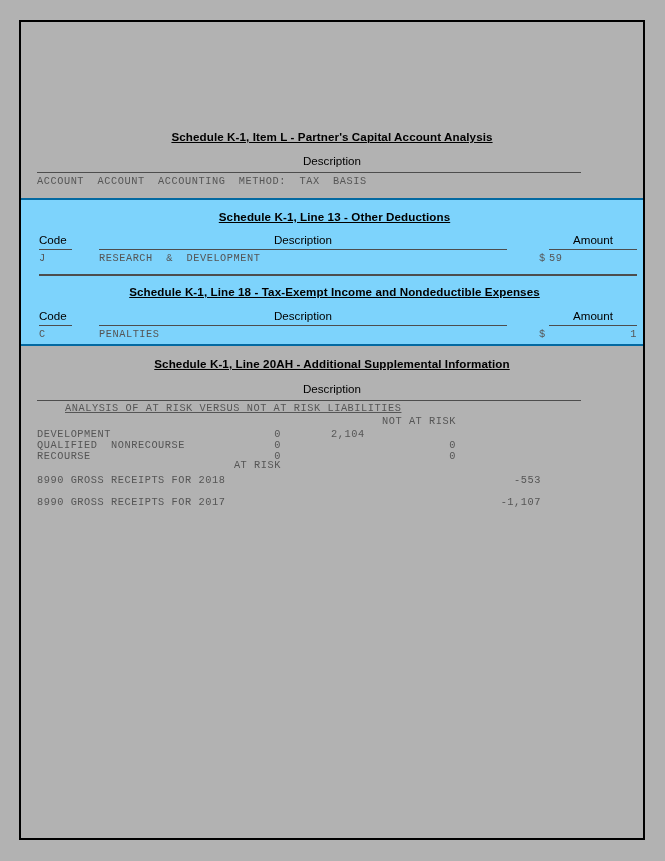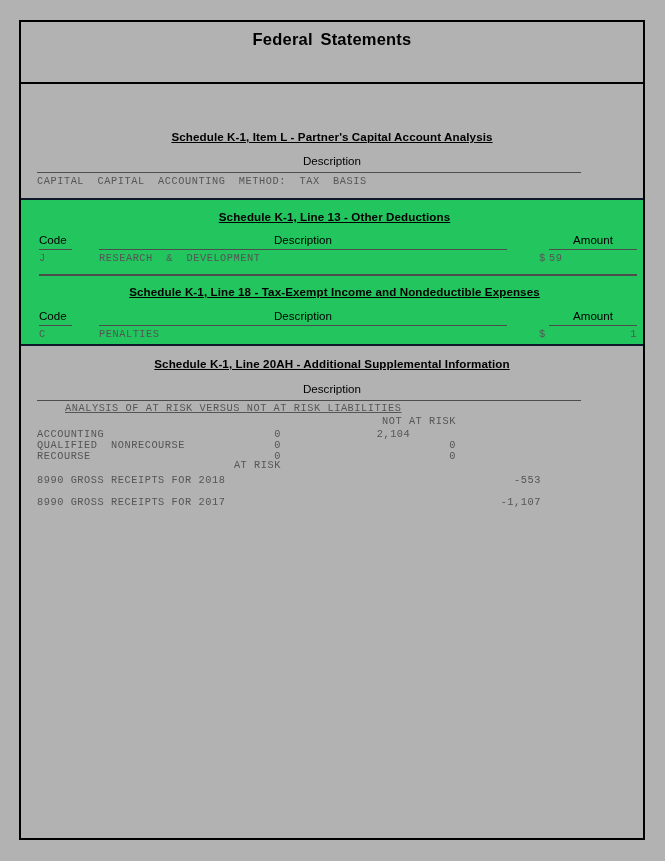"Federal Statements" div { html: <div> <div>Federal Statements</div> </div> -> none }
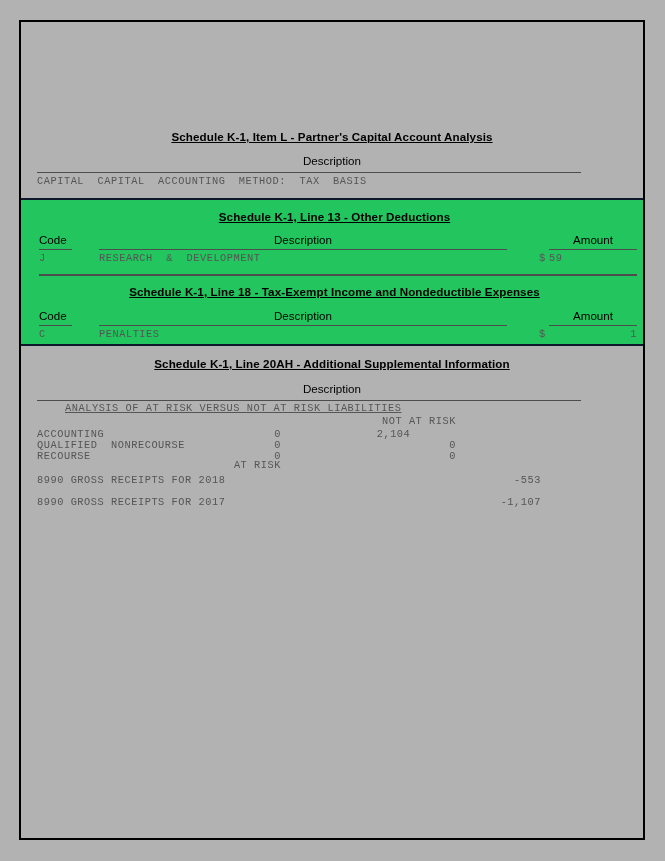"CAPITAL CAPITAL ACCOUNTING METHOD: TAX" div.mono { text: CAPITAL  CAPITAL -> ACCOUNT  ACCOUNT }
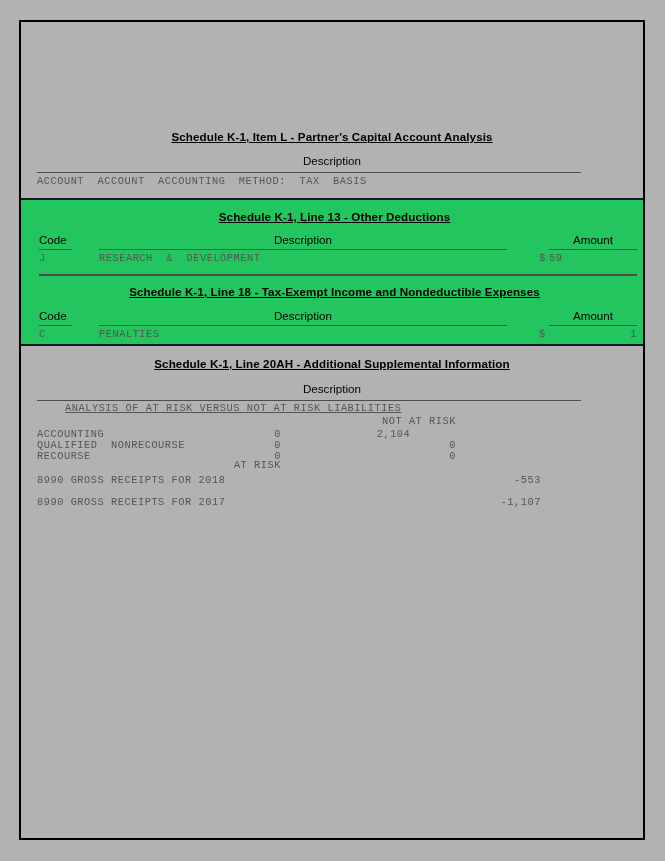"Schedule K-1, Line 13 -" #highlight-box { background: #22c55e -> #7dd3fc; border: 2px solid #0f172a -> 2px solid #0369a1 }
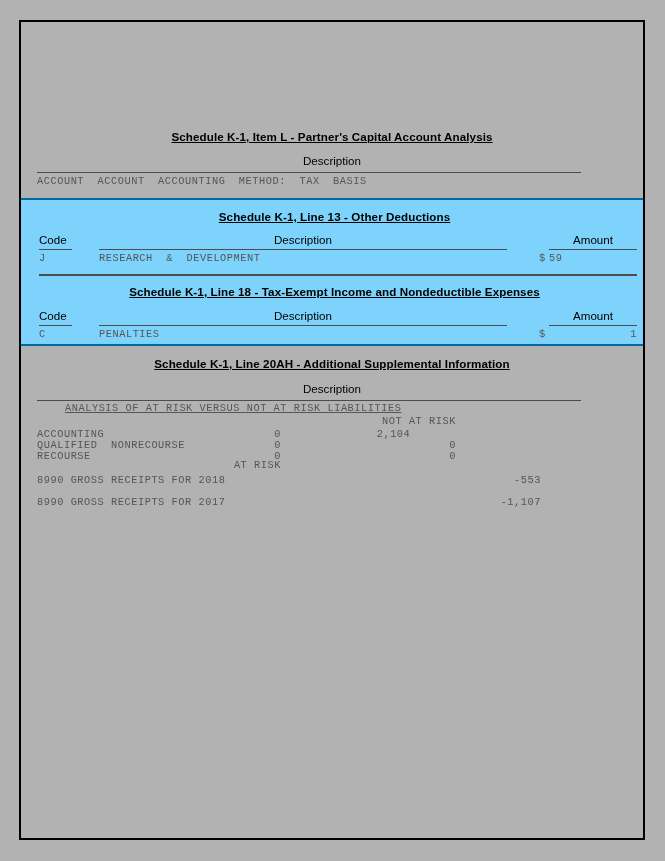"ACCOUNTING" div.mono { text: ACCOUNTING -> DEVELOPMENT }
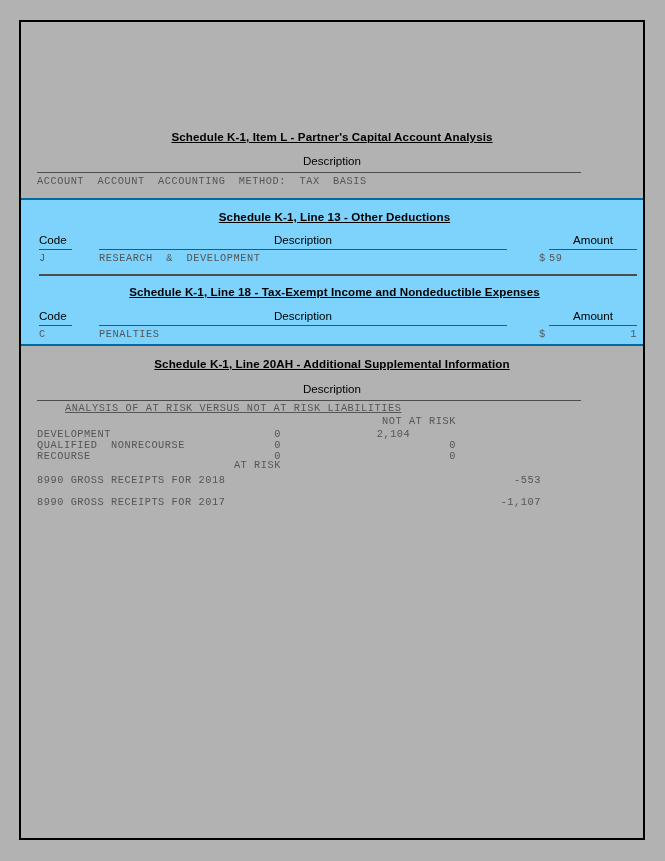"2,104" div.mono { text-align: center -> left }
